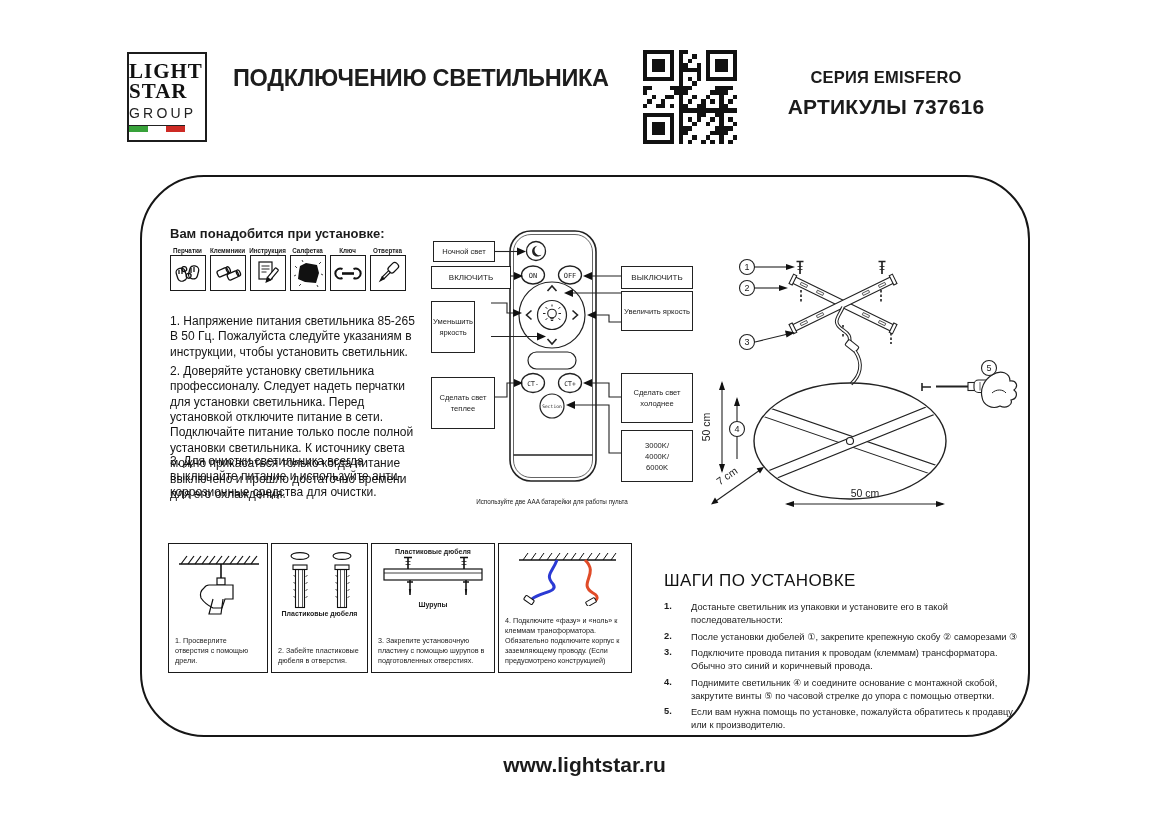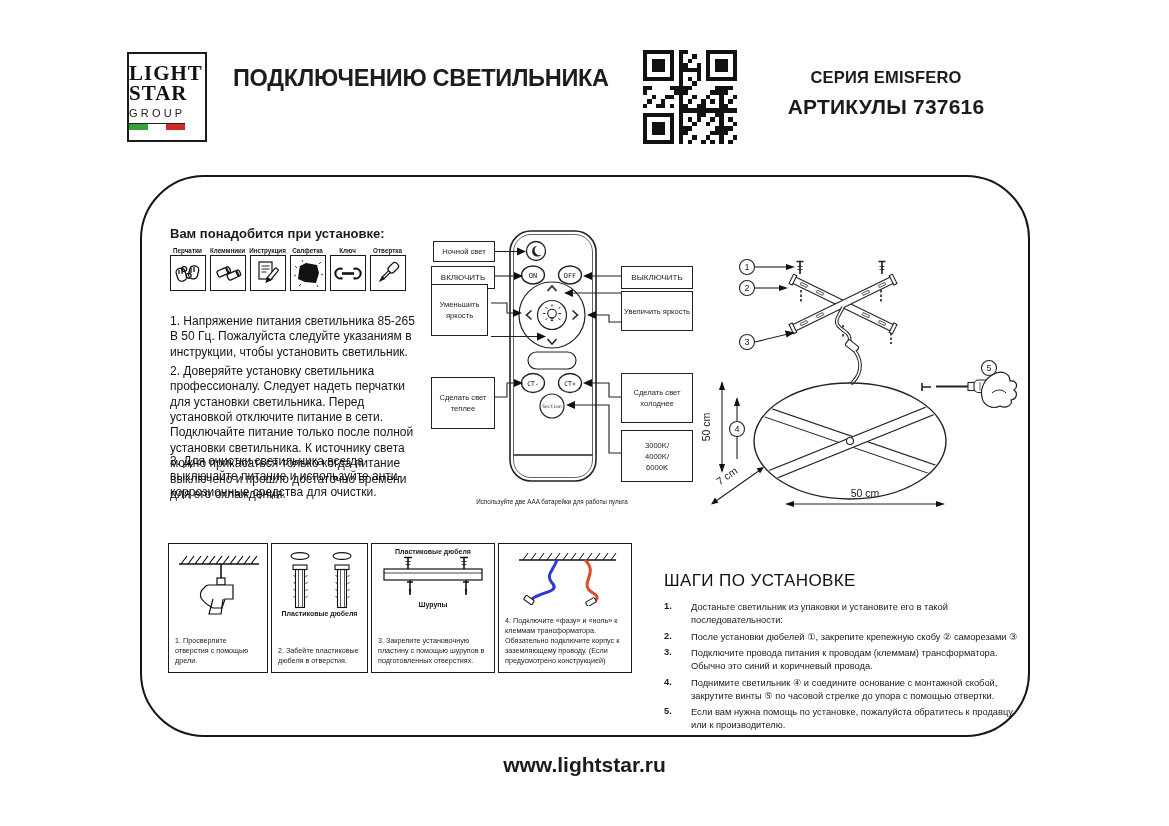"GROUP" #logo .l3 { font-size: 11px -> 14px }
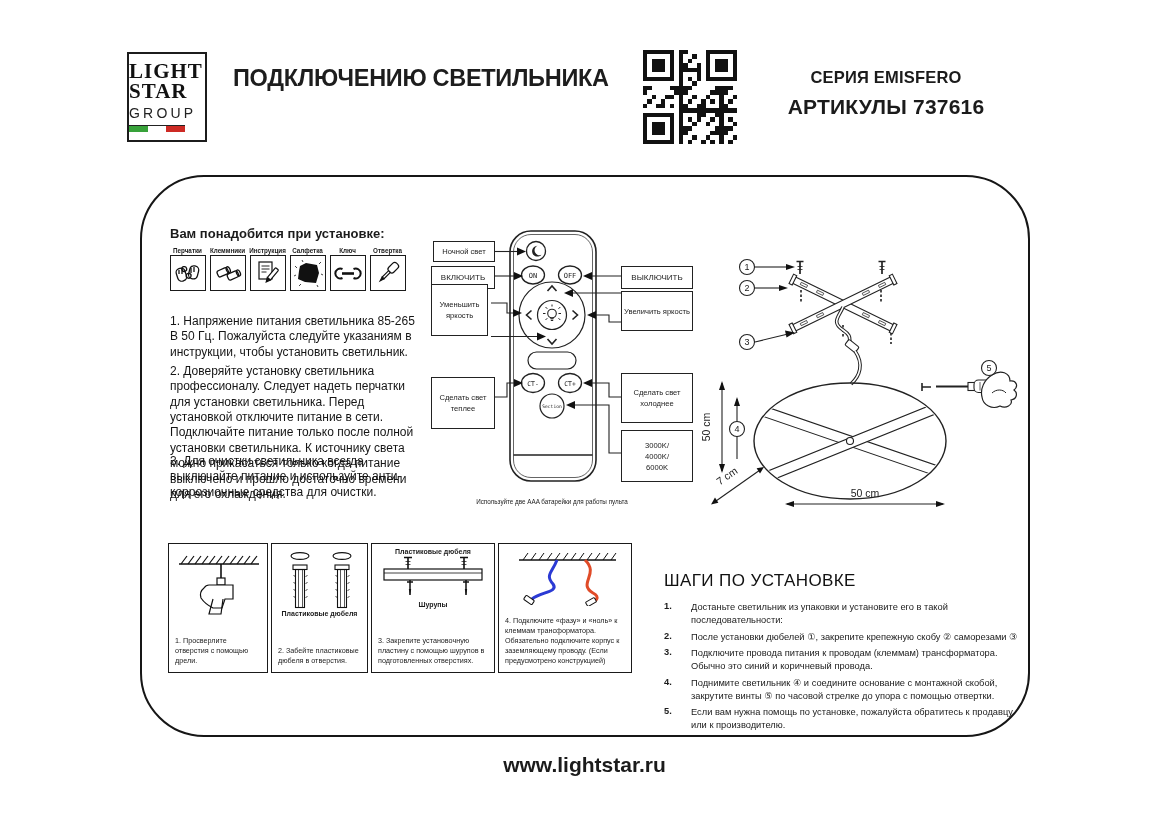"ВКЛЮЧИТЬ" div.abs { width: 64px -> 80px }
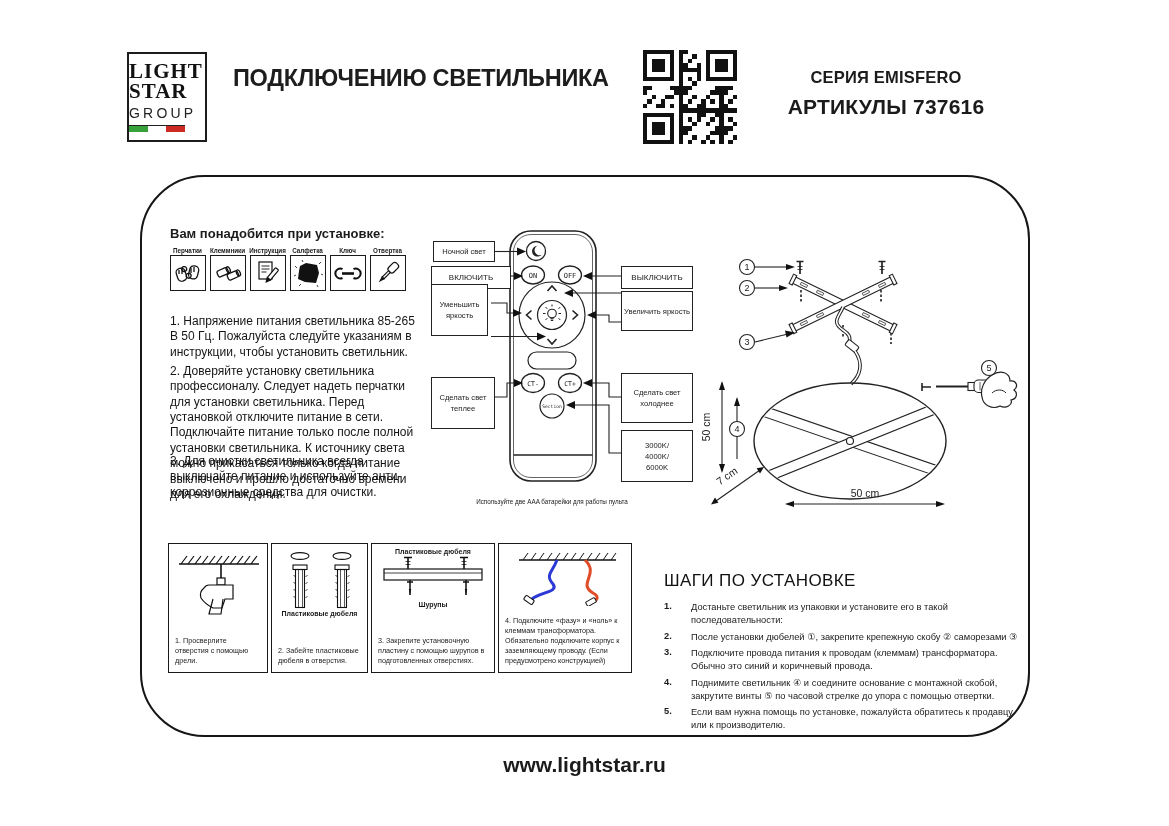"Уменьшить яркость" div.abs { top: 284px -> 301px; width: 57px -> 44px }
